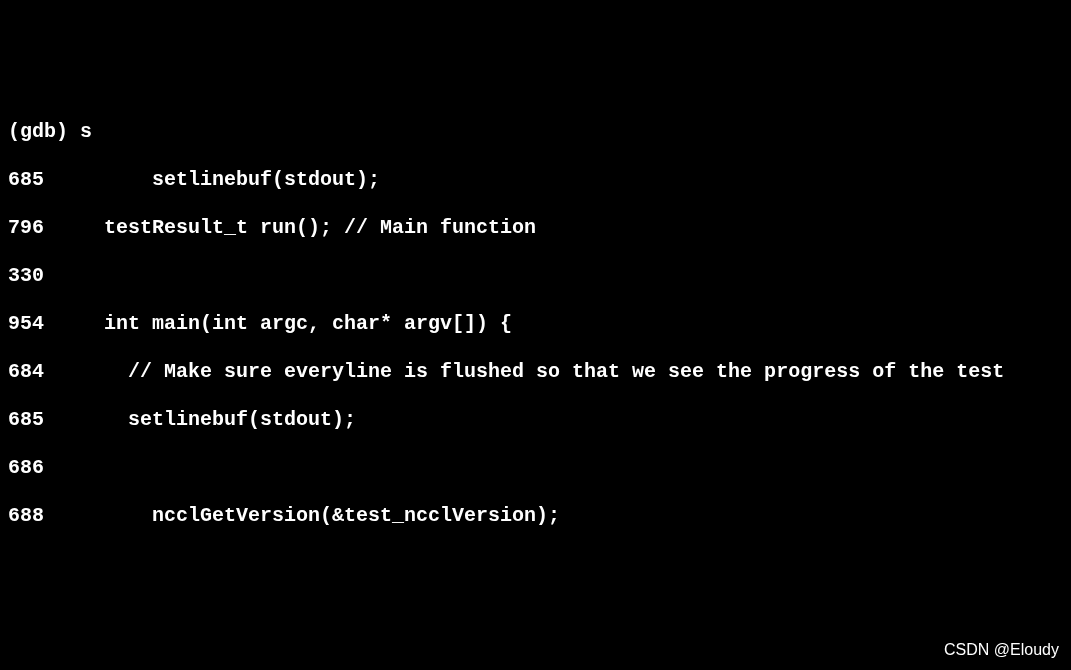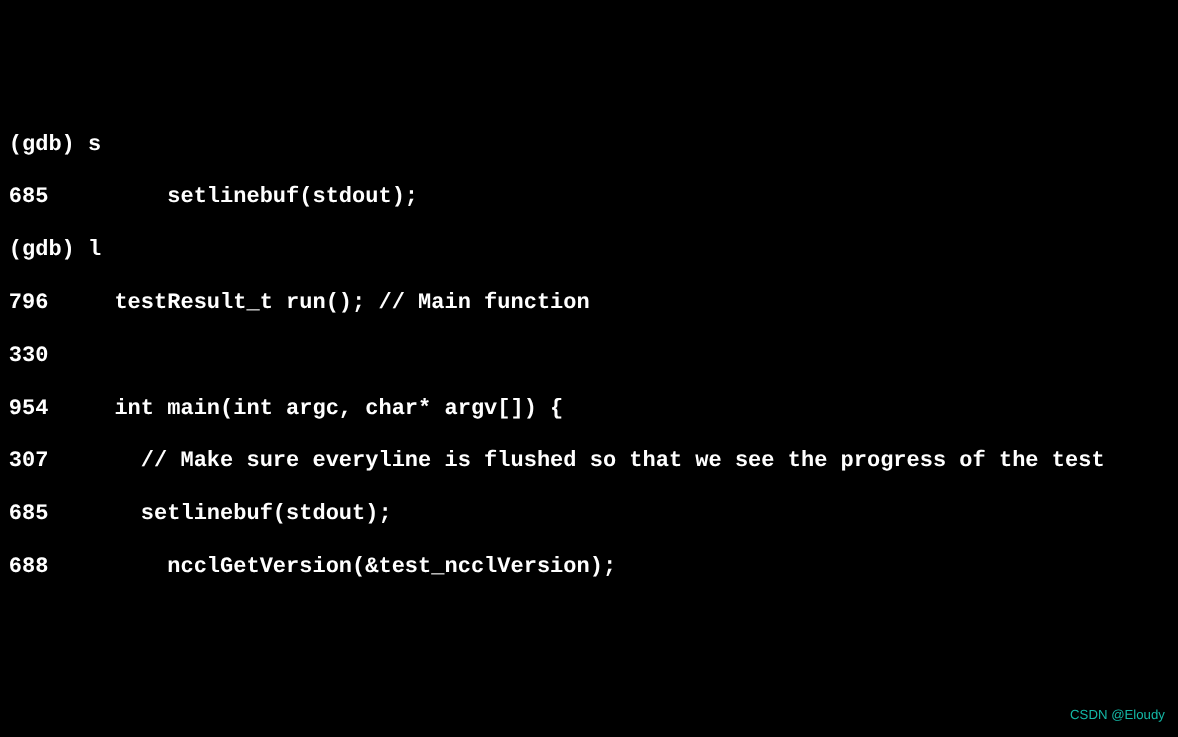"(gdb) l" div.terminal-line { html: <div>(gdb) l</div> -> none }
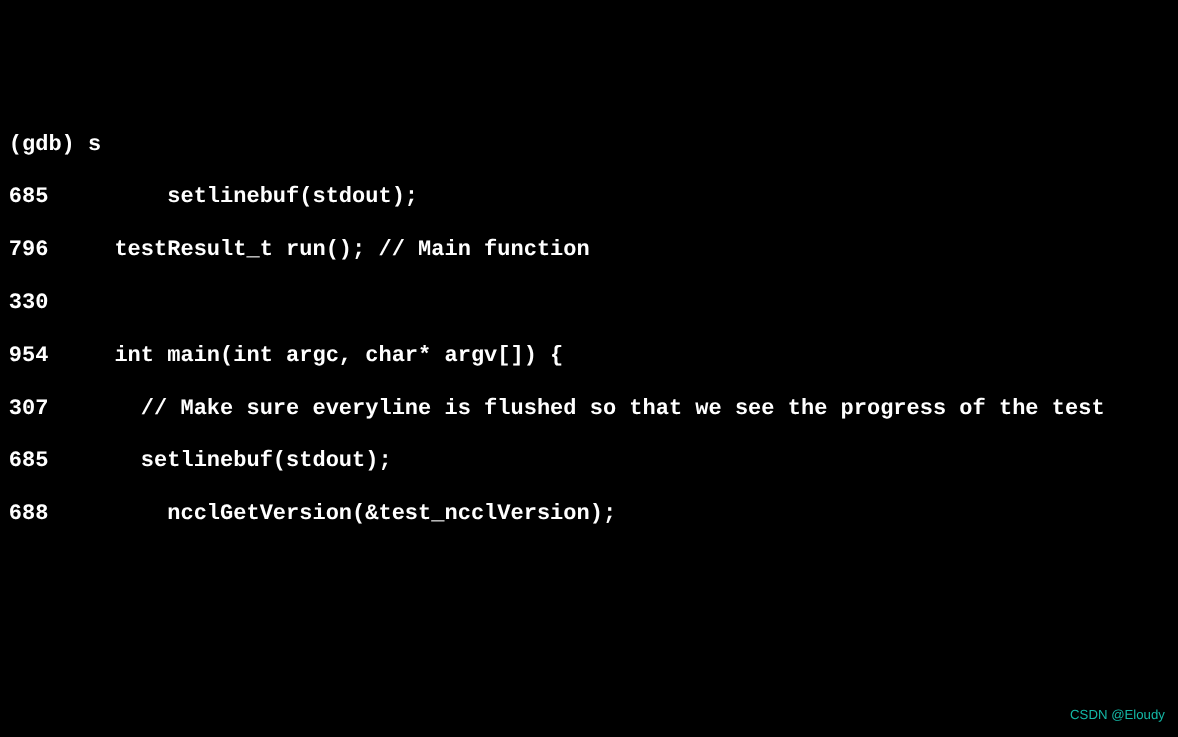"307 // Make sure everyline" div.terminal-line { text: 307 -> 684 }
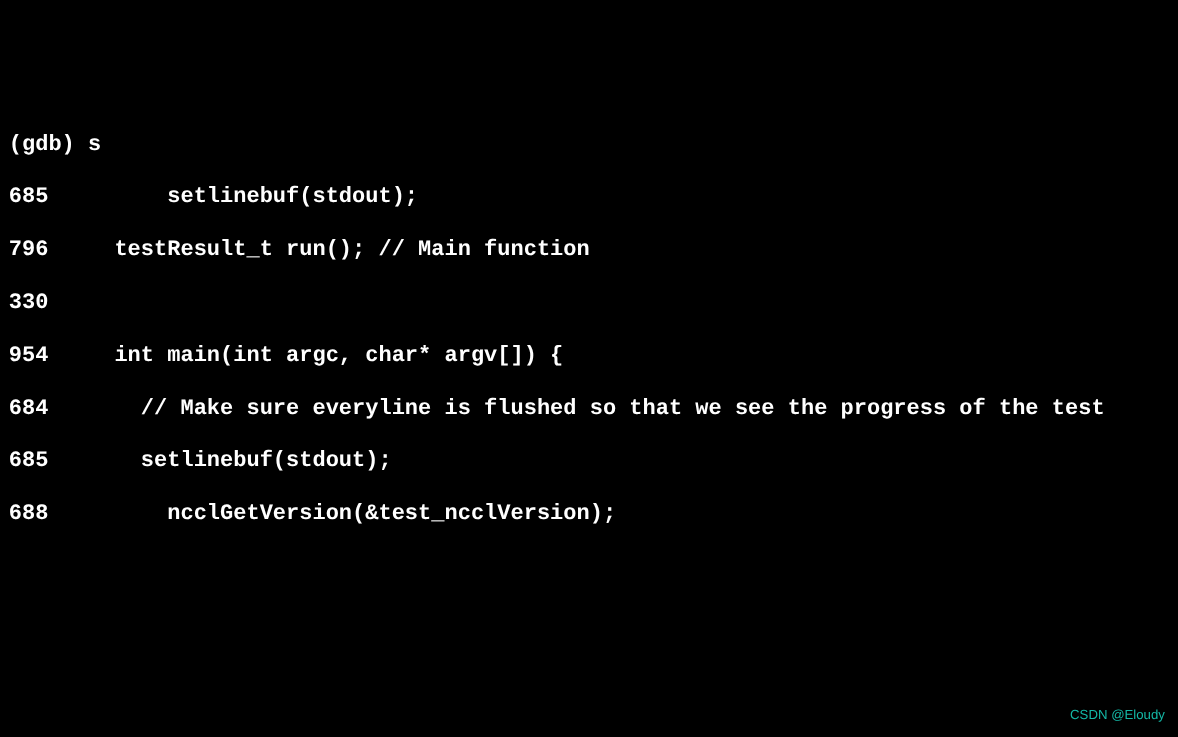"686" div.terminal-line { html: none -> <div>686</div> }
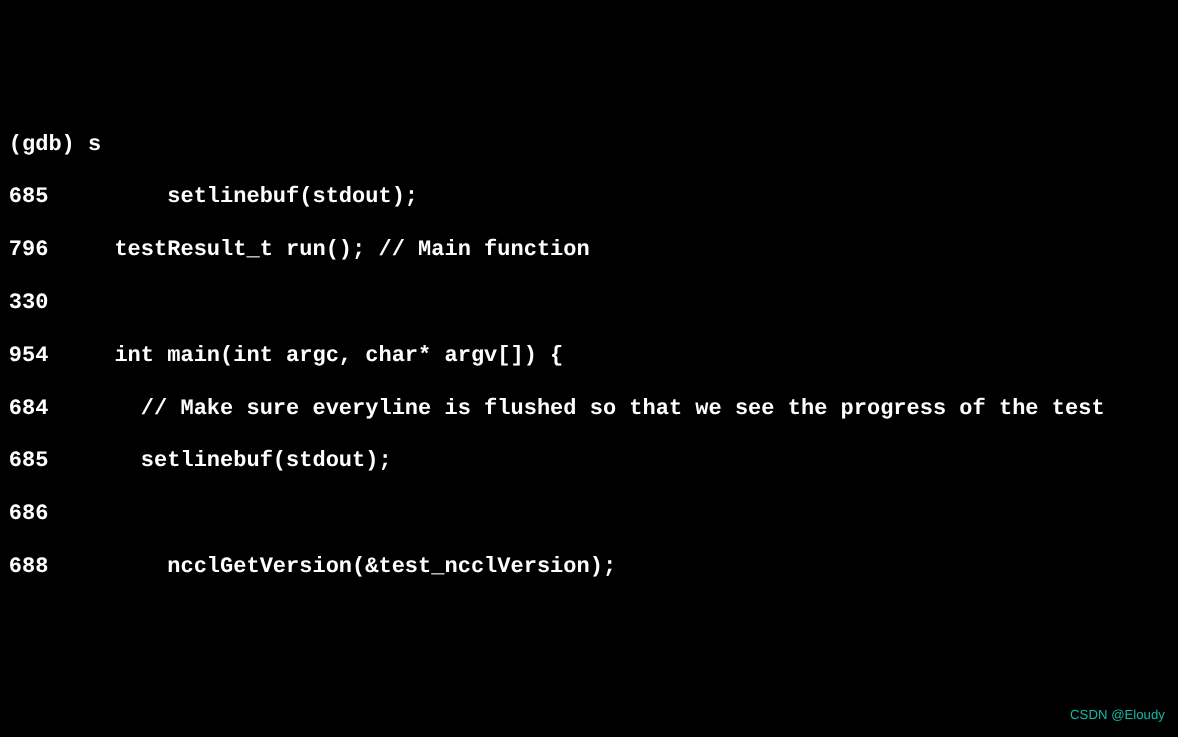"CSDN @Eloudy" .watermark { color: #14b8a6 -> #ffffff; font-size: 12px -> 16px }
